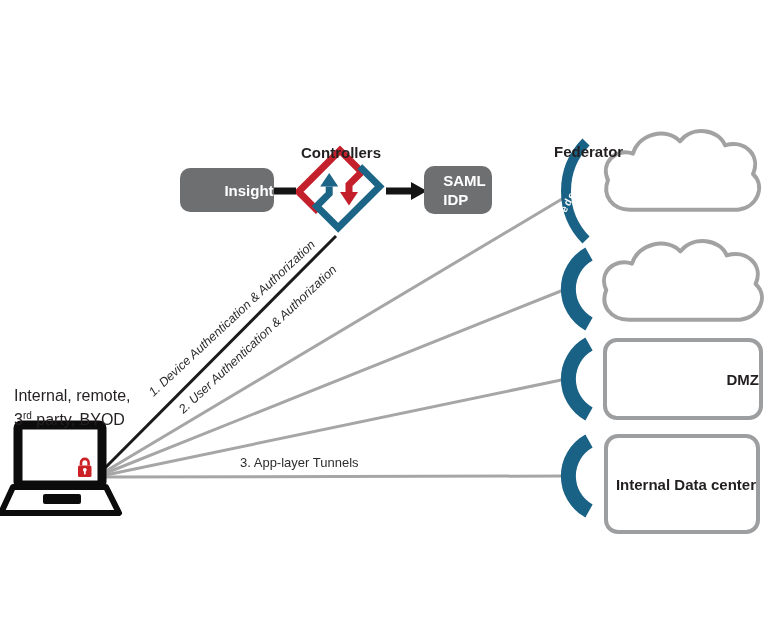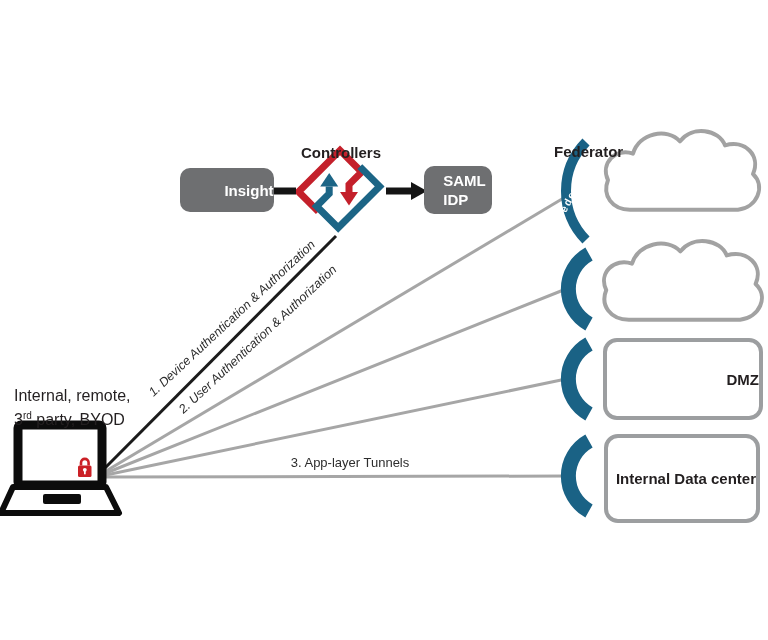"3. App-layer Tunnels" .flowlabel.center { text-align: center -> left }
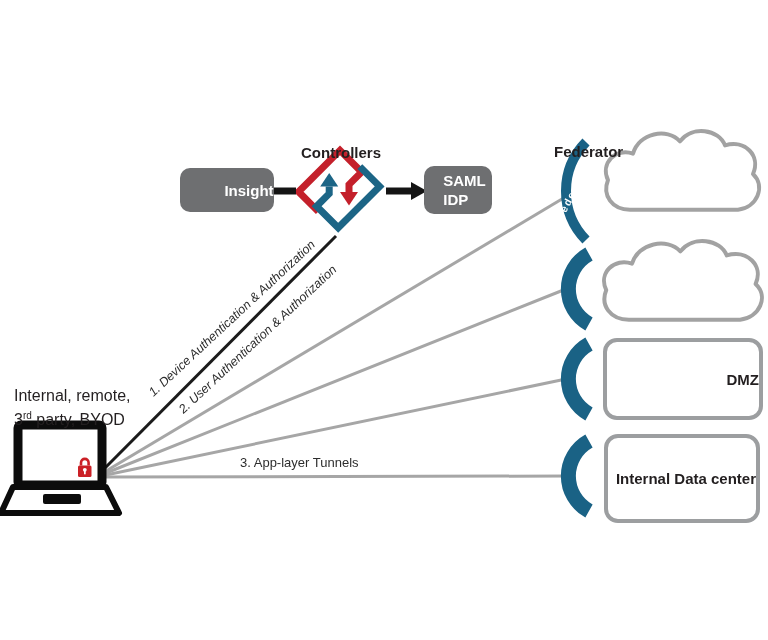"Internal Data center" div.outlinebox { height: 89px -> 100px }
